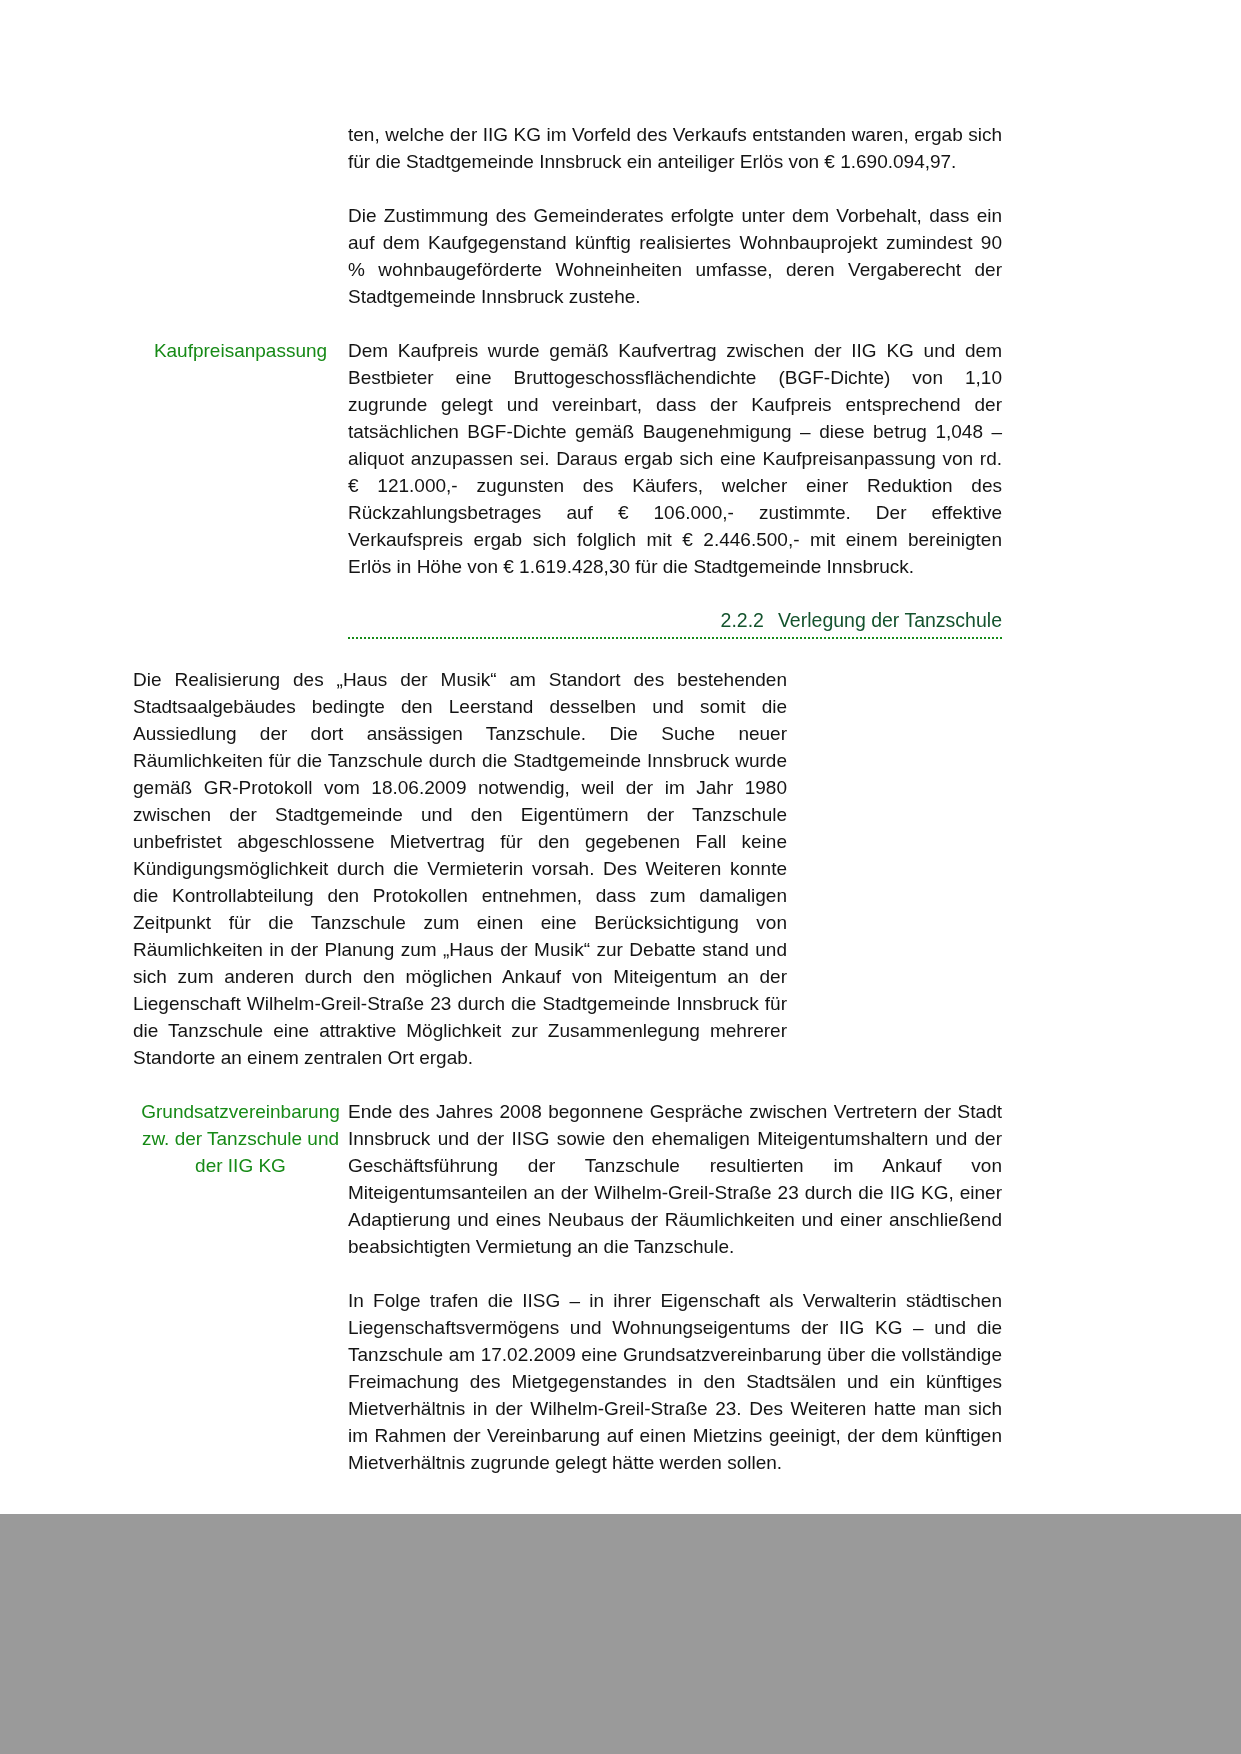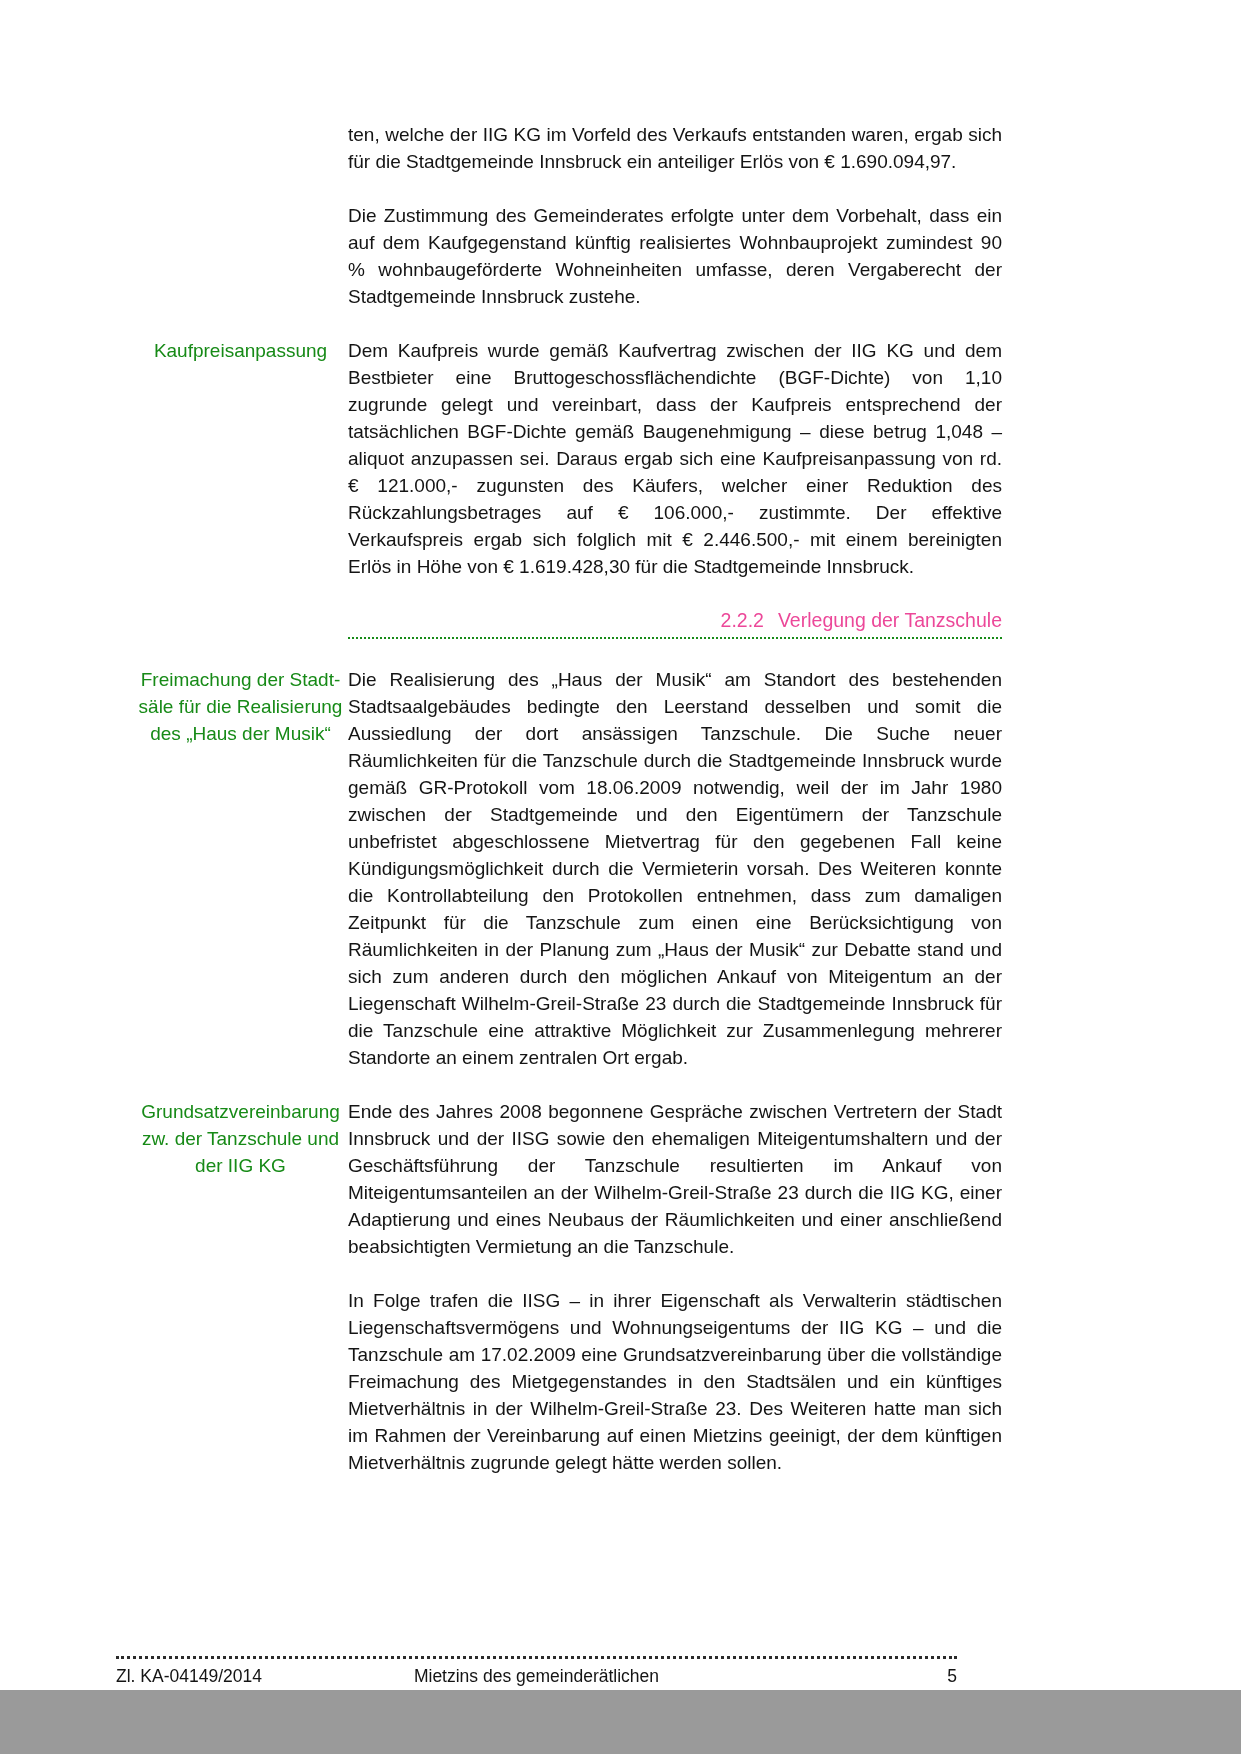"ten, welche der IIG KG" .page { height: 1690px -> 1514px }
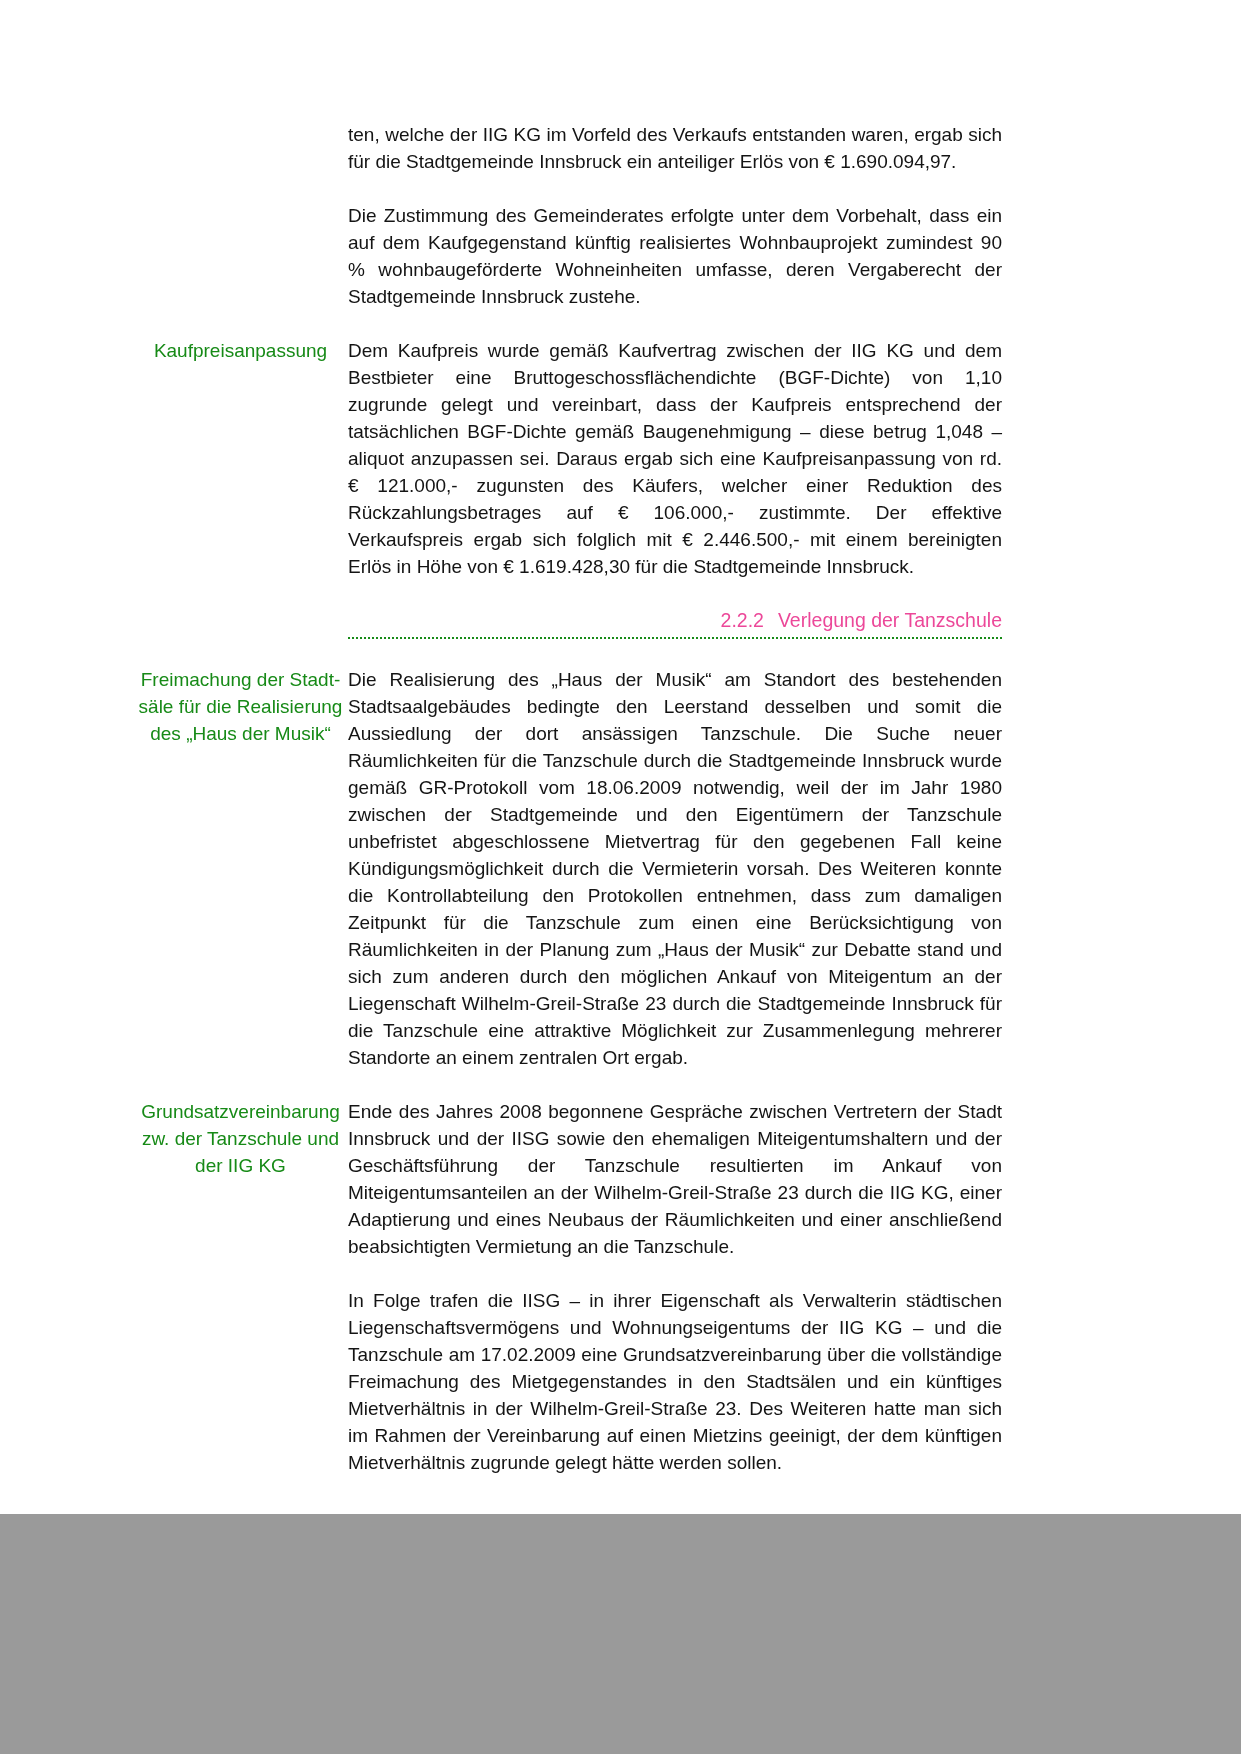"2.2.2 Verlegung der Tanzschule" .section-heading { color: #ec4899 -> #14532d }
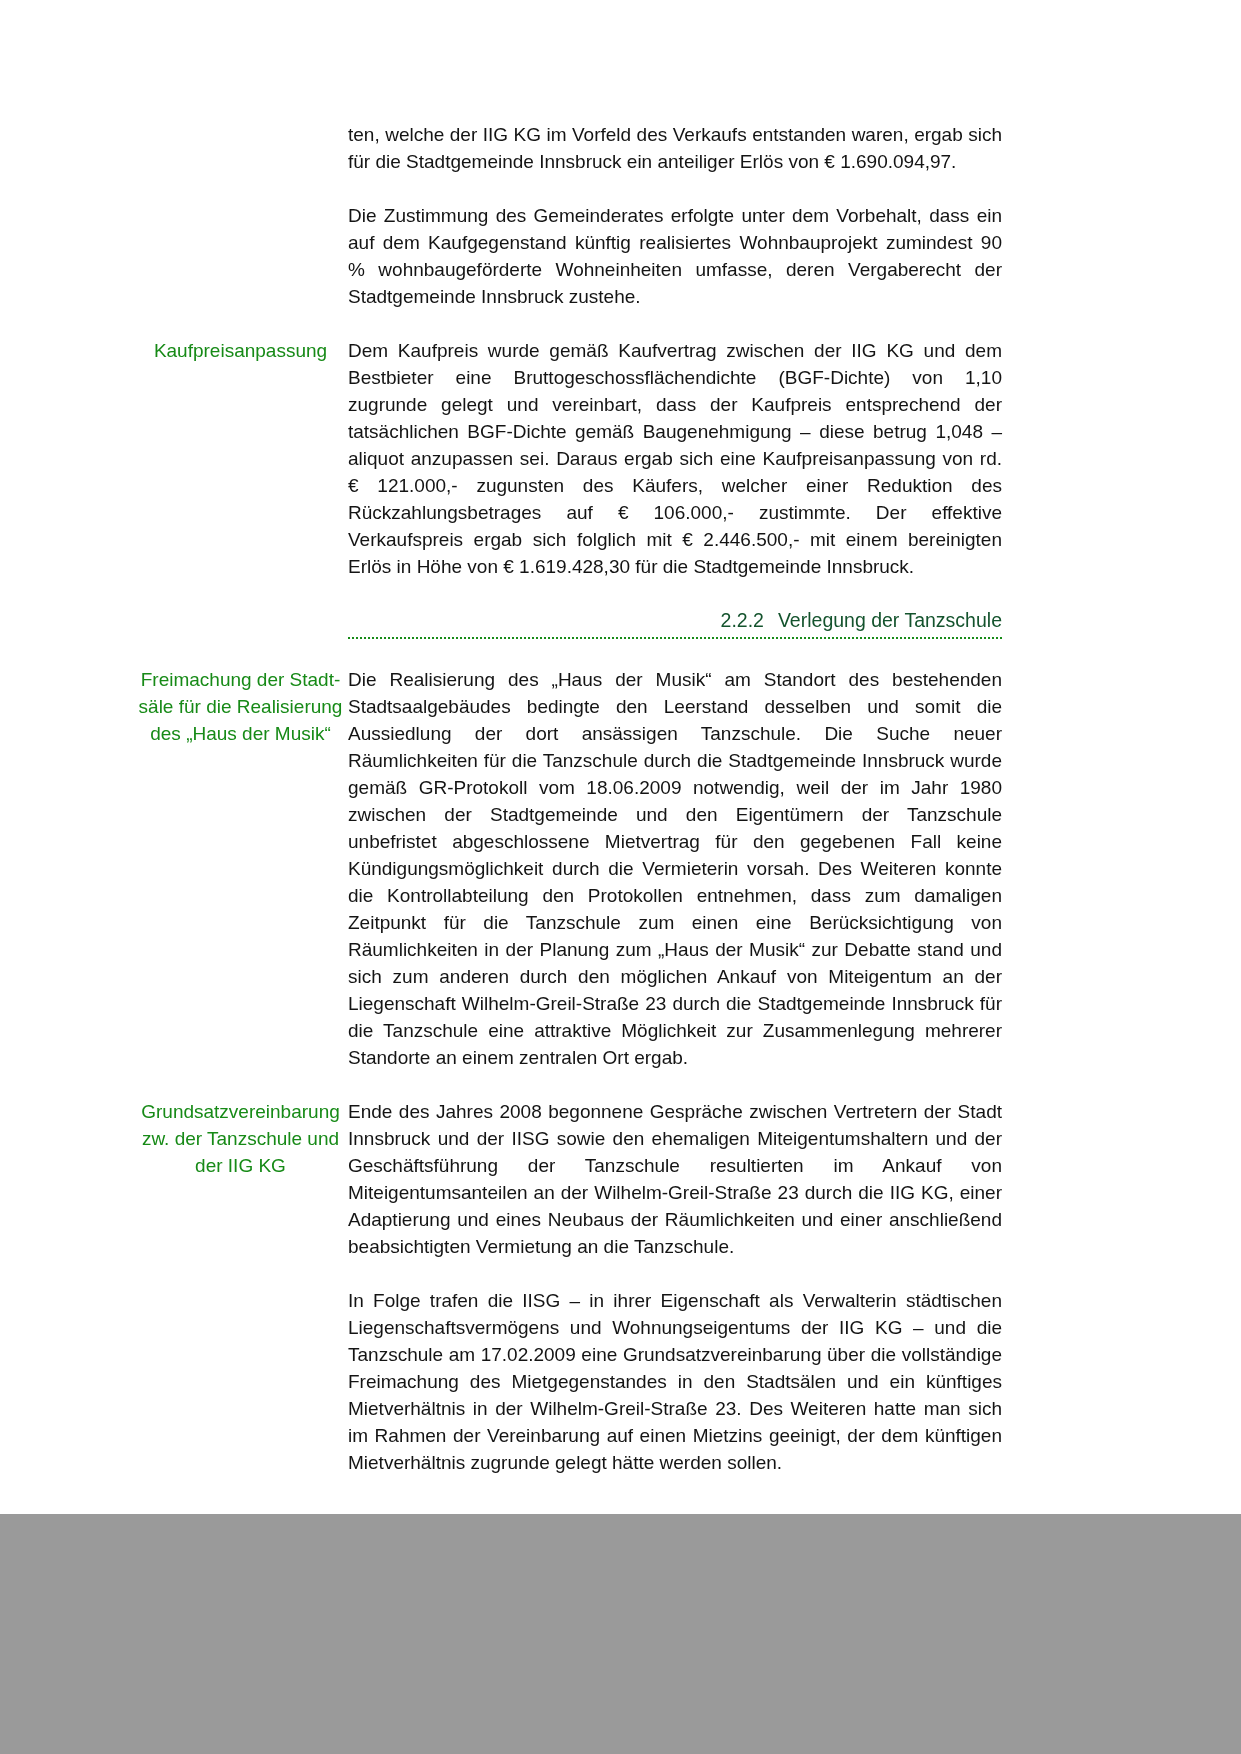"Freimachung der Stadt-" div.note-col { html: <div> <div>Freimachung der Stadt- säle für die Realisierung des „Haus der Musik“</div> </div> -> none }
